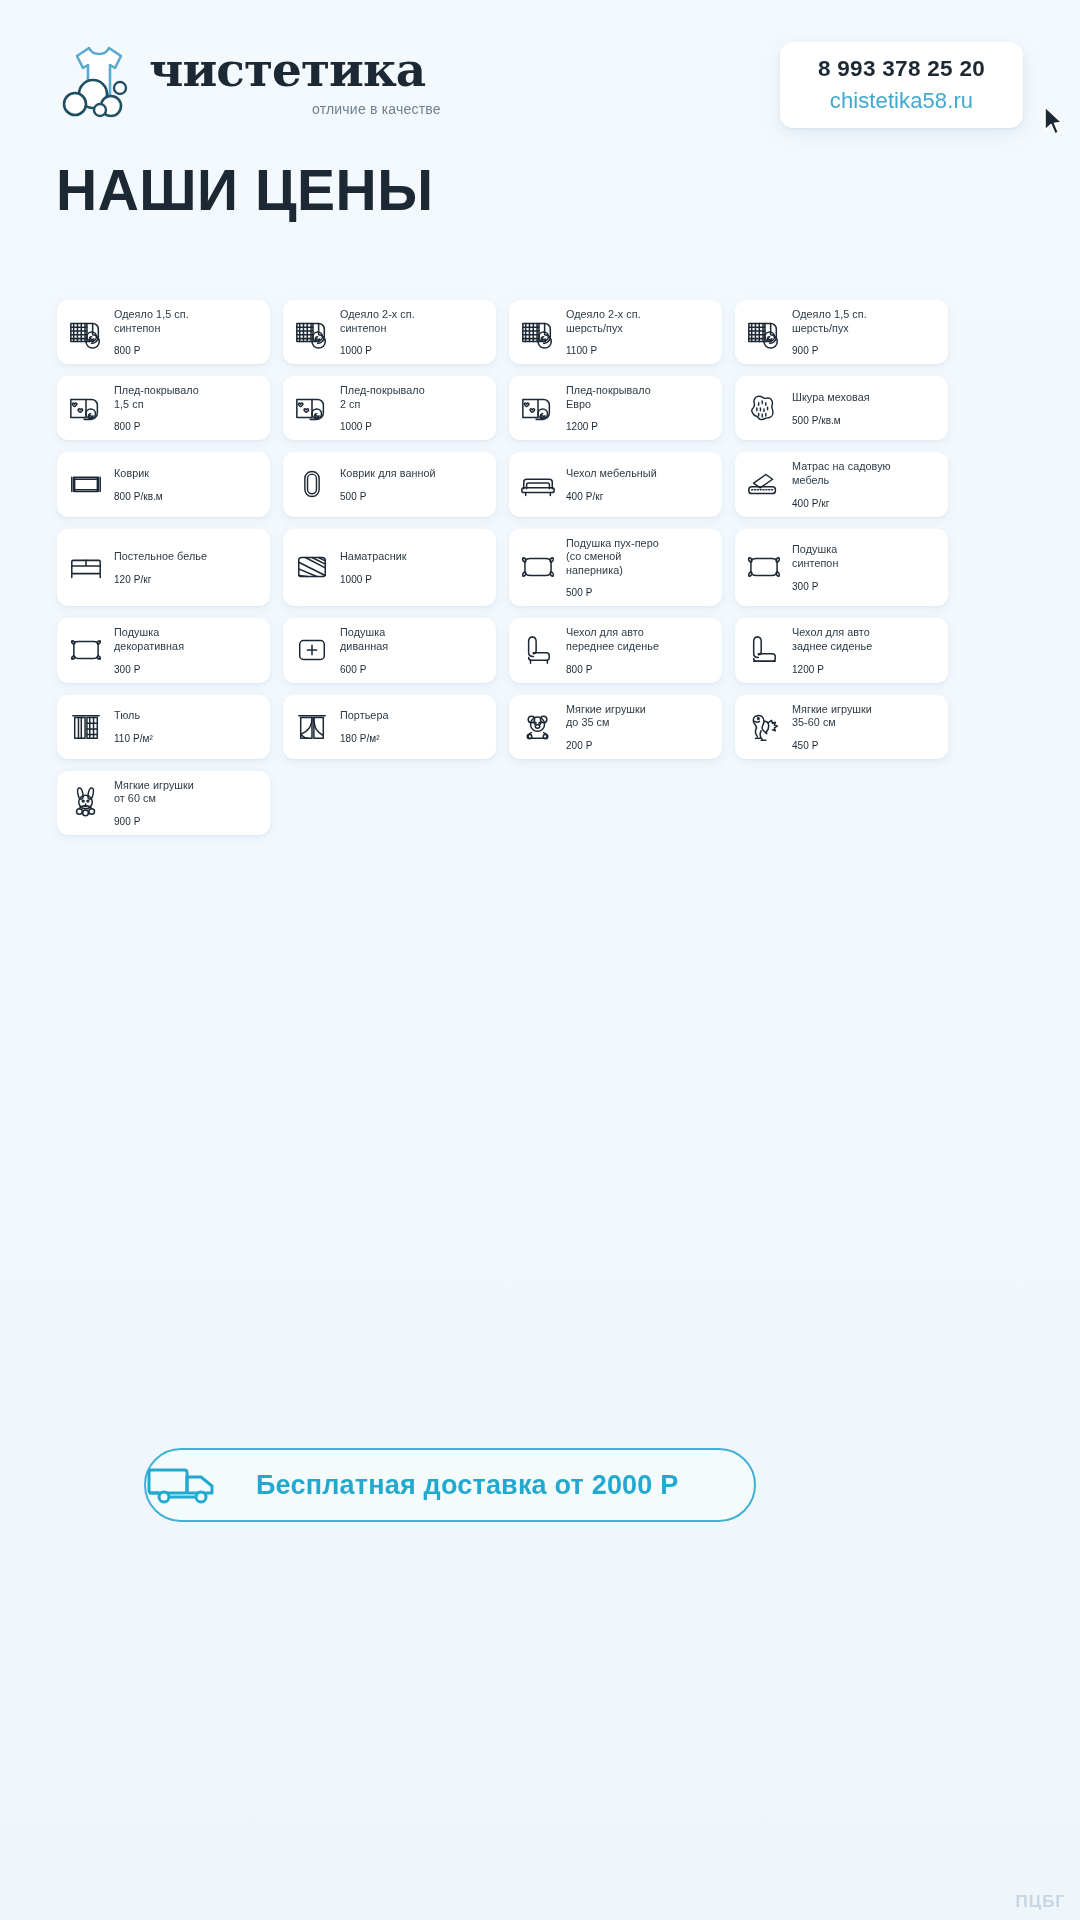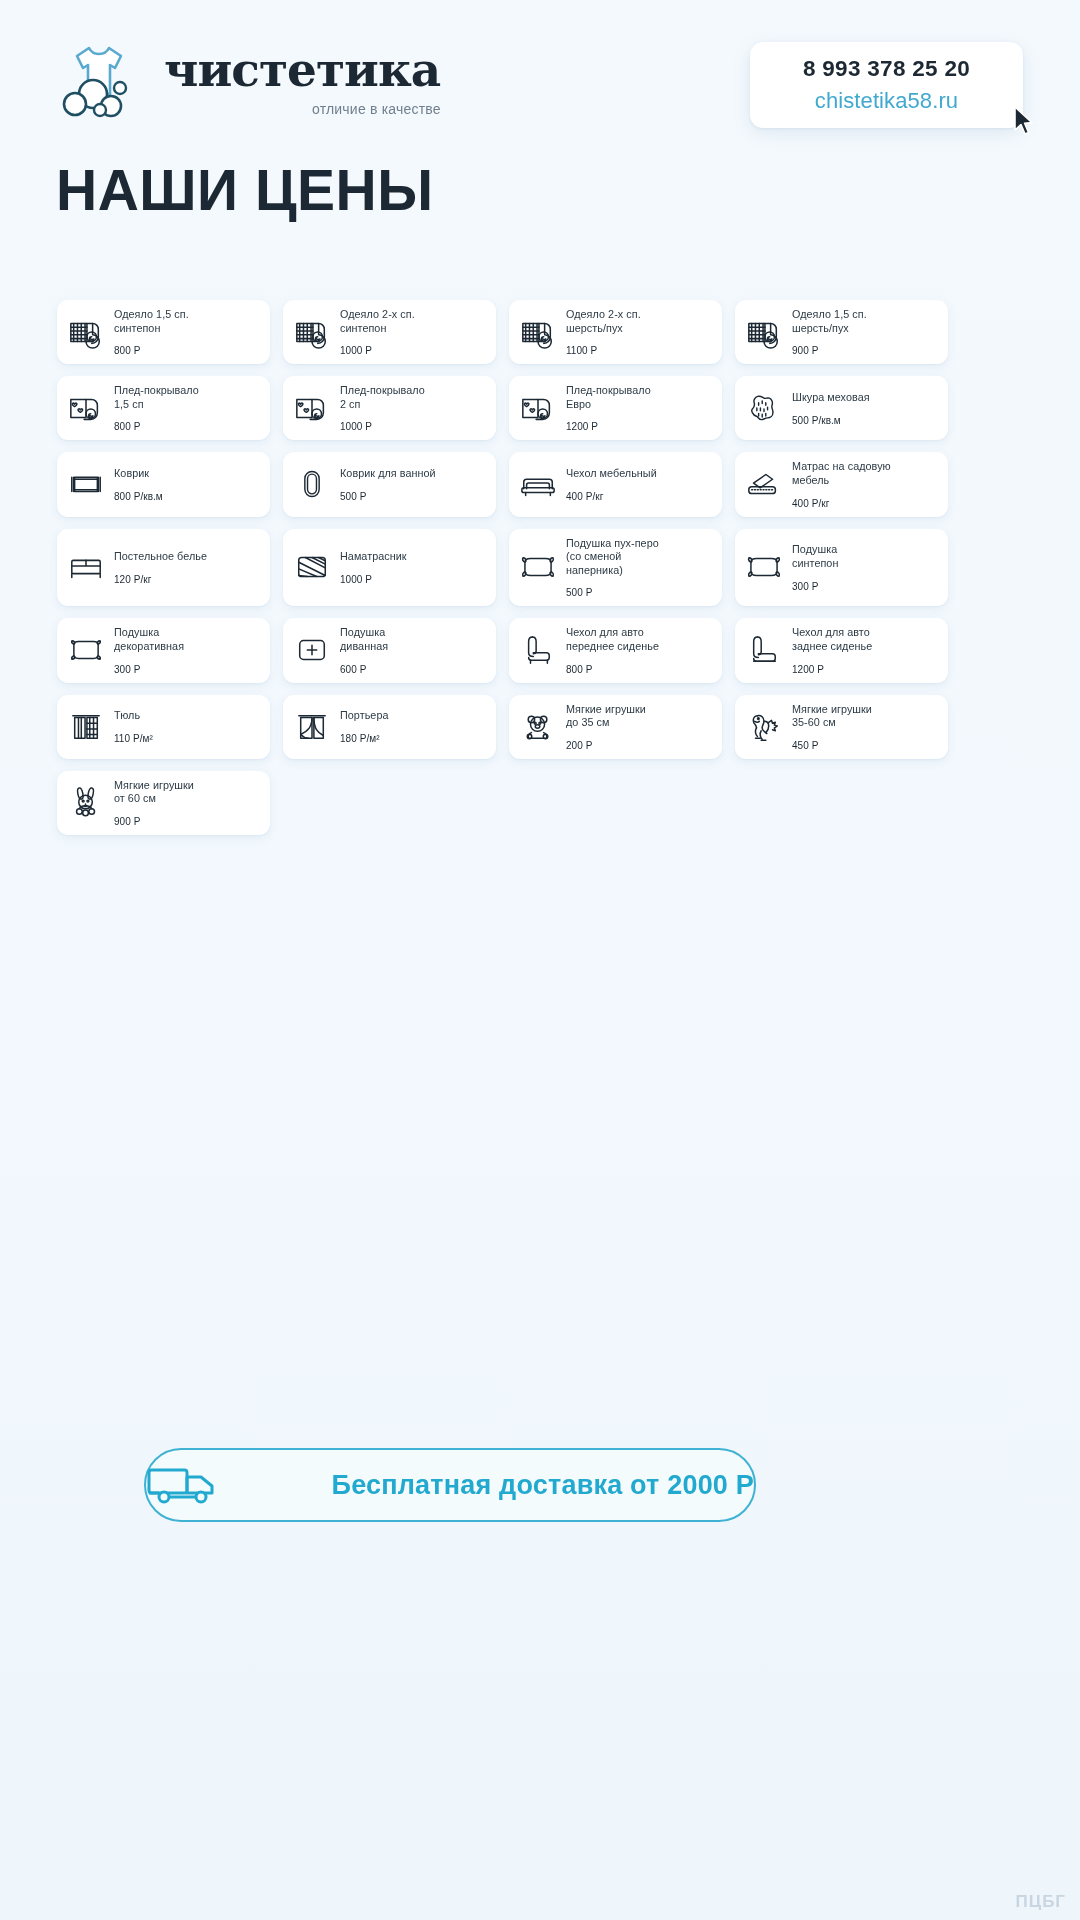"чистетика" .logo-wrap { gap: 21px -> 6px }
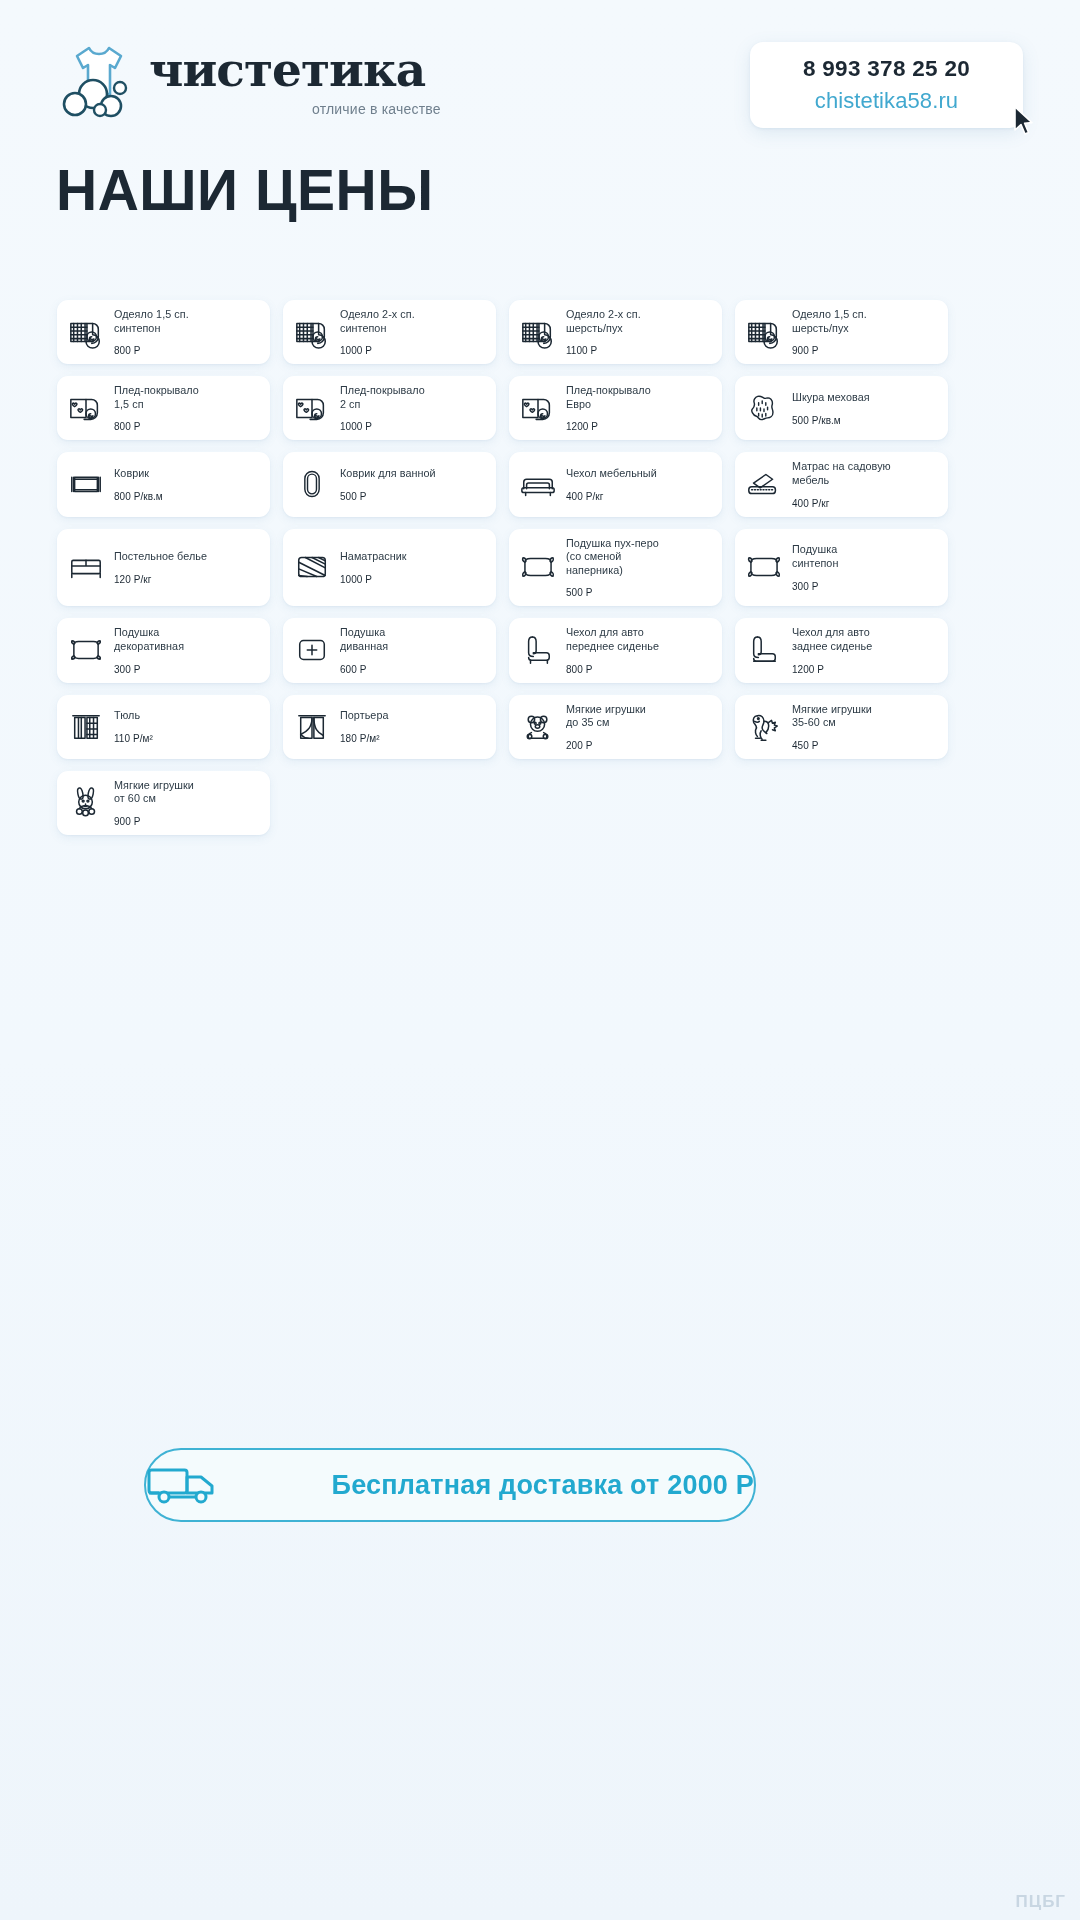"8 993 378 25 20" .contact-card { width: 273px -> 243px }
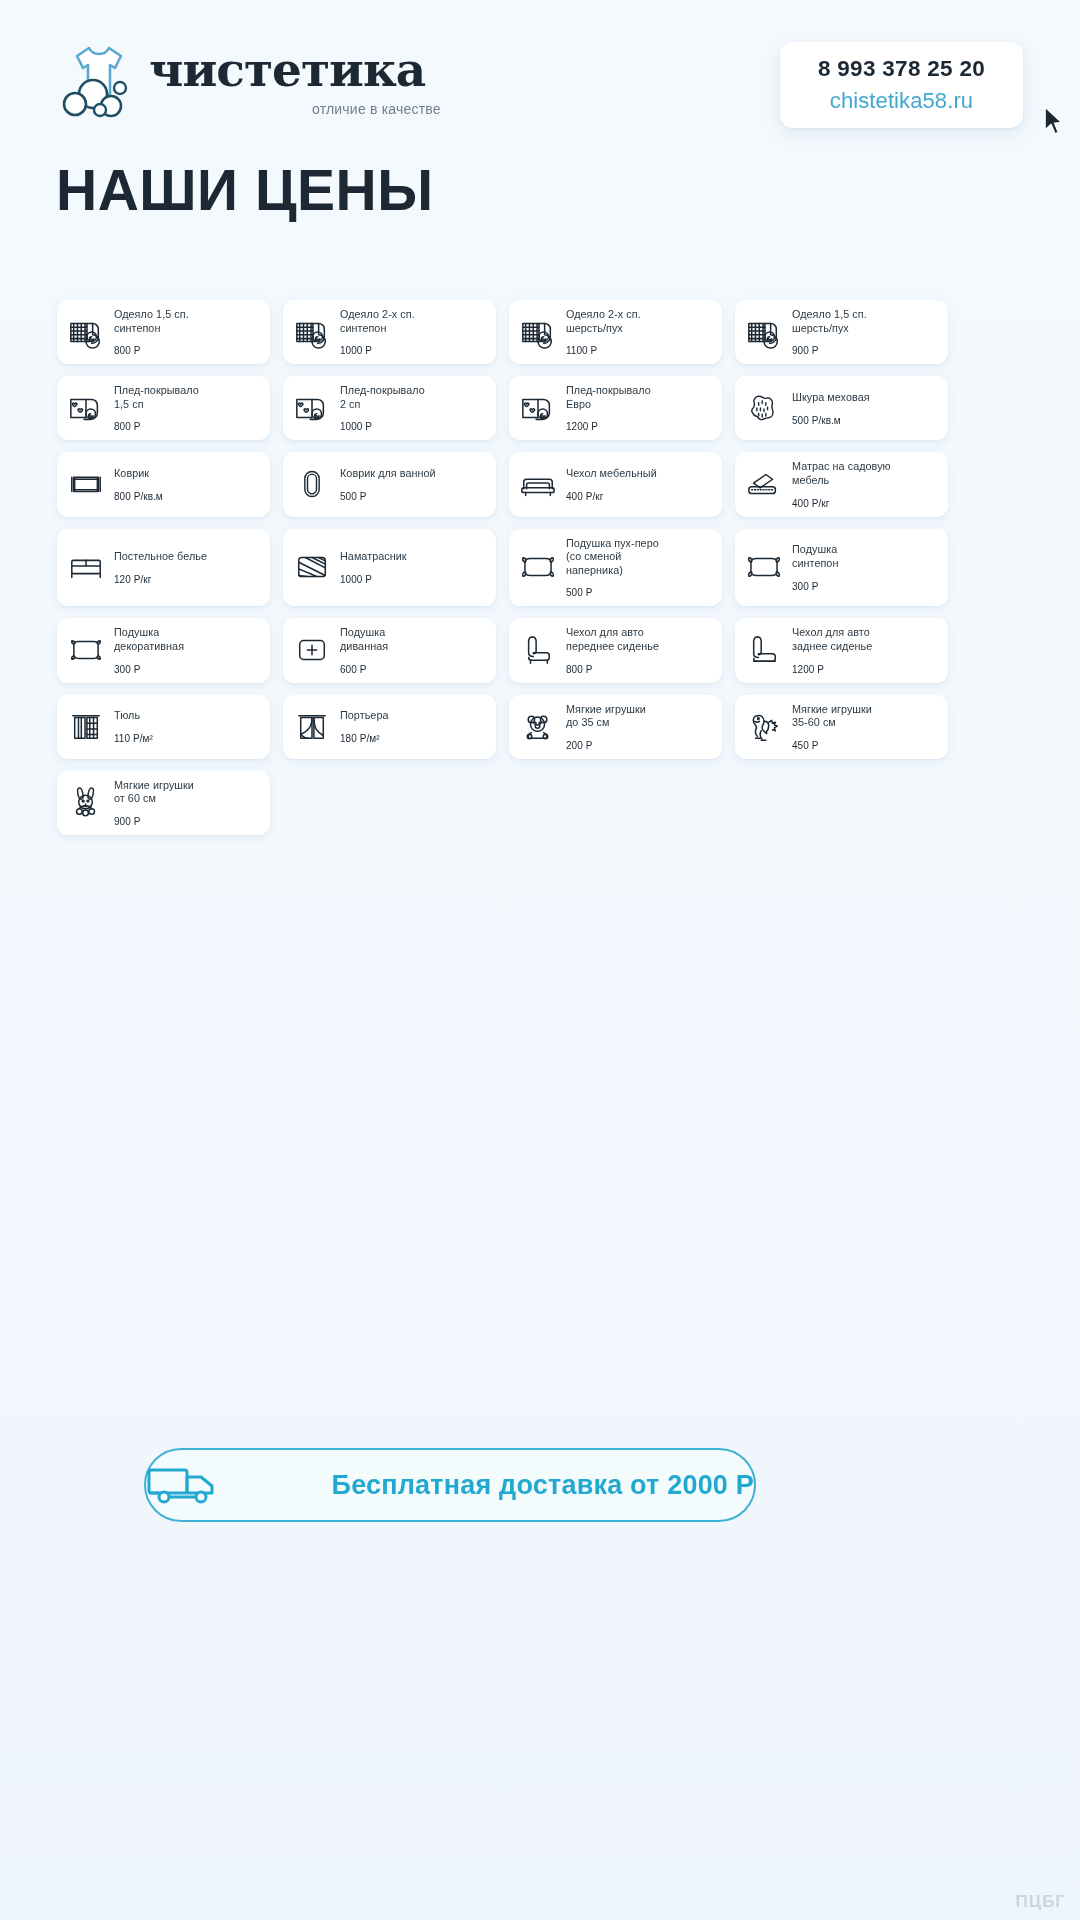"Бесплатная доставка от 2000 Р" .delivery { gap: 22px -> 36px; justify-content: space-between -> flex-start }
